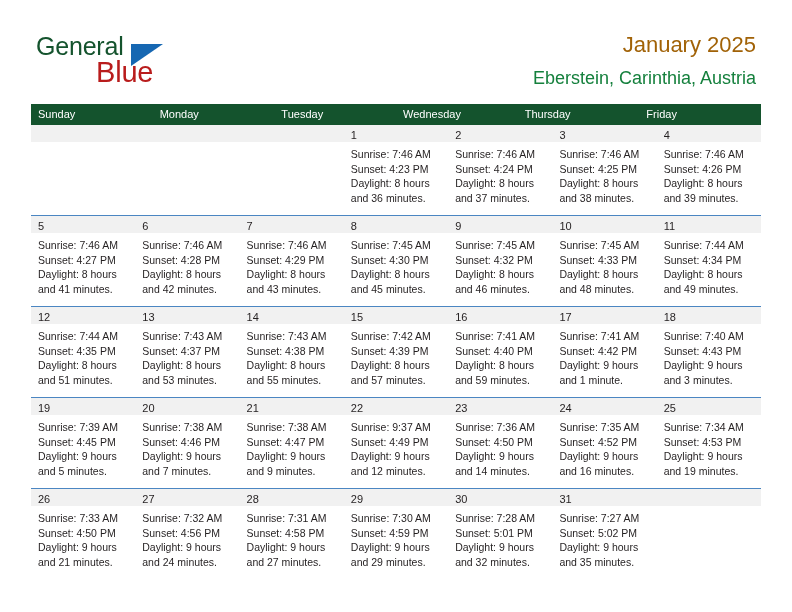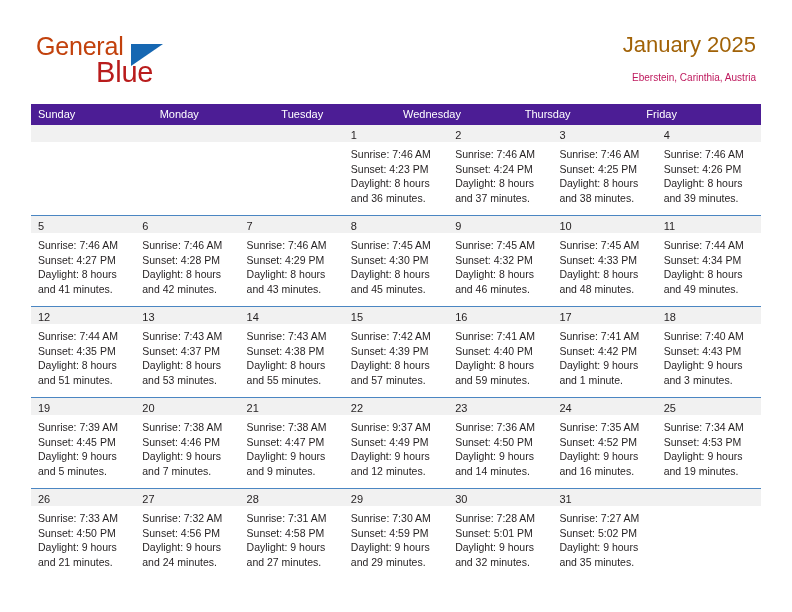"General" .logo-line1 { color: #c2410c -> #14532d }
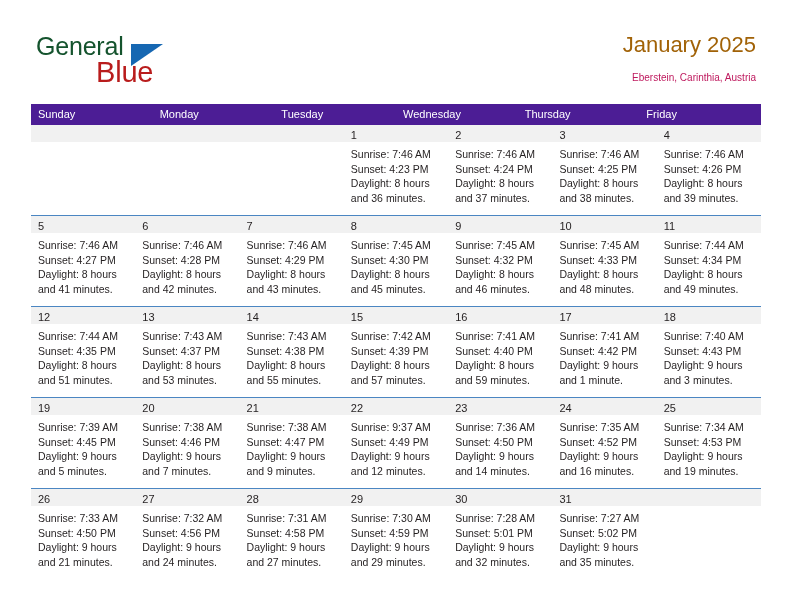"Eberstein, Carinthia, Austria" .cal-subtitle { color: #be185d -> #15803d; font-size: 10px -> 18px }
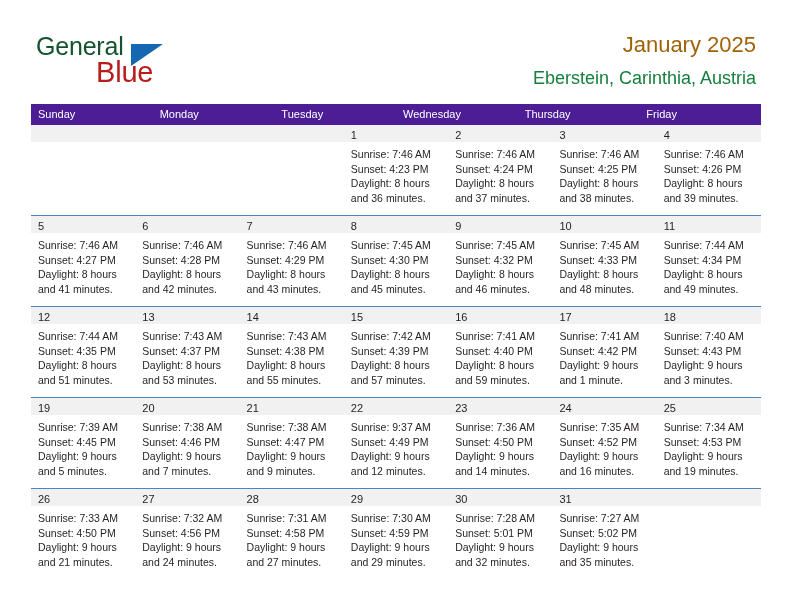"Sunday" .dow-row { background: #4c1d95 -> #14532d }
